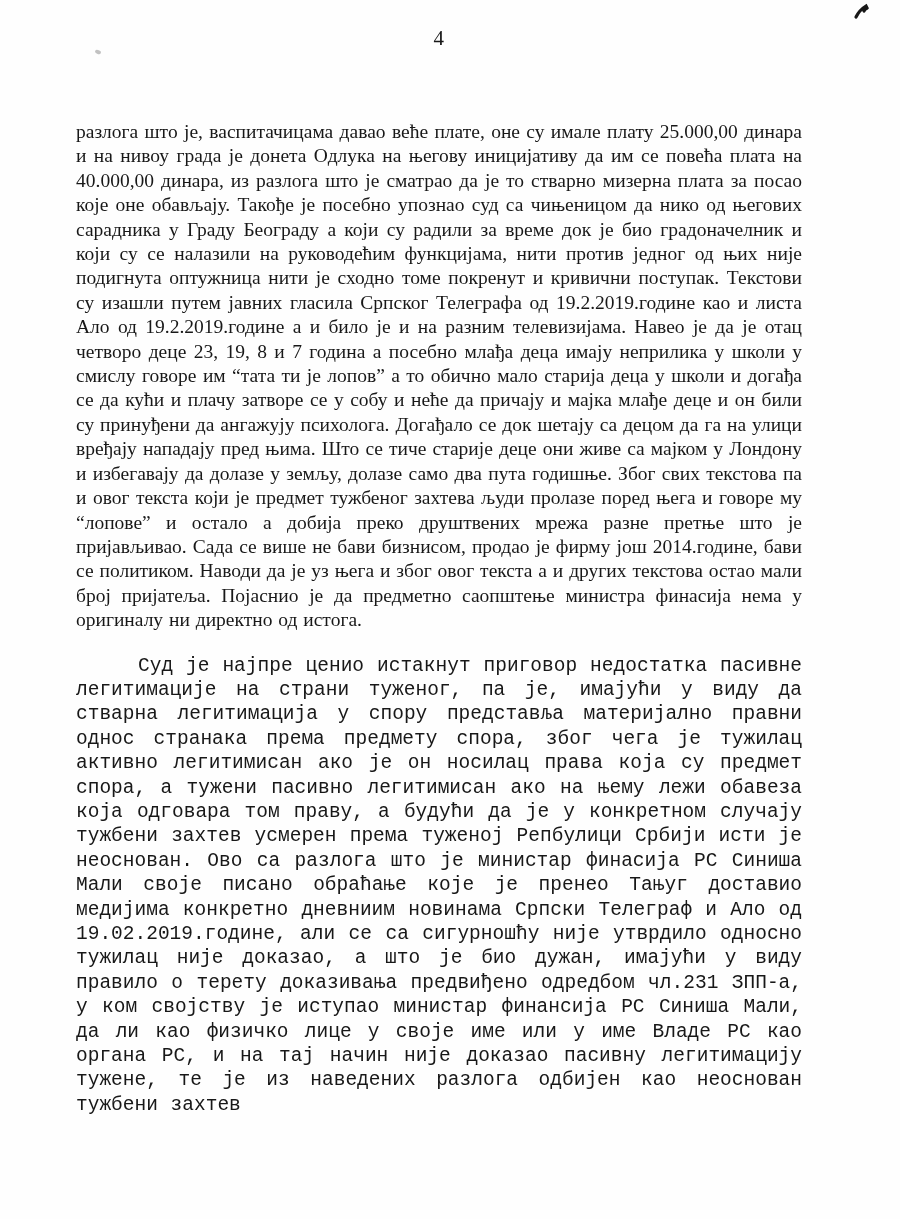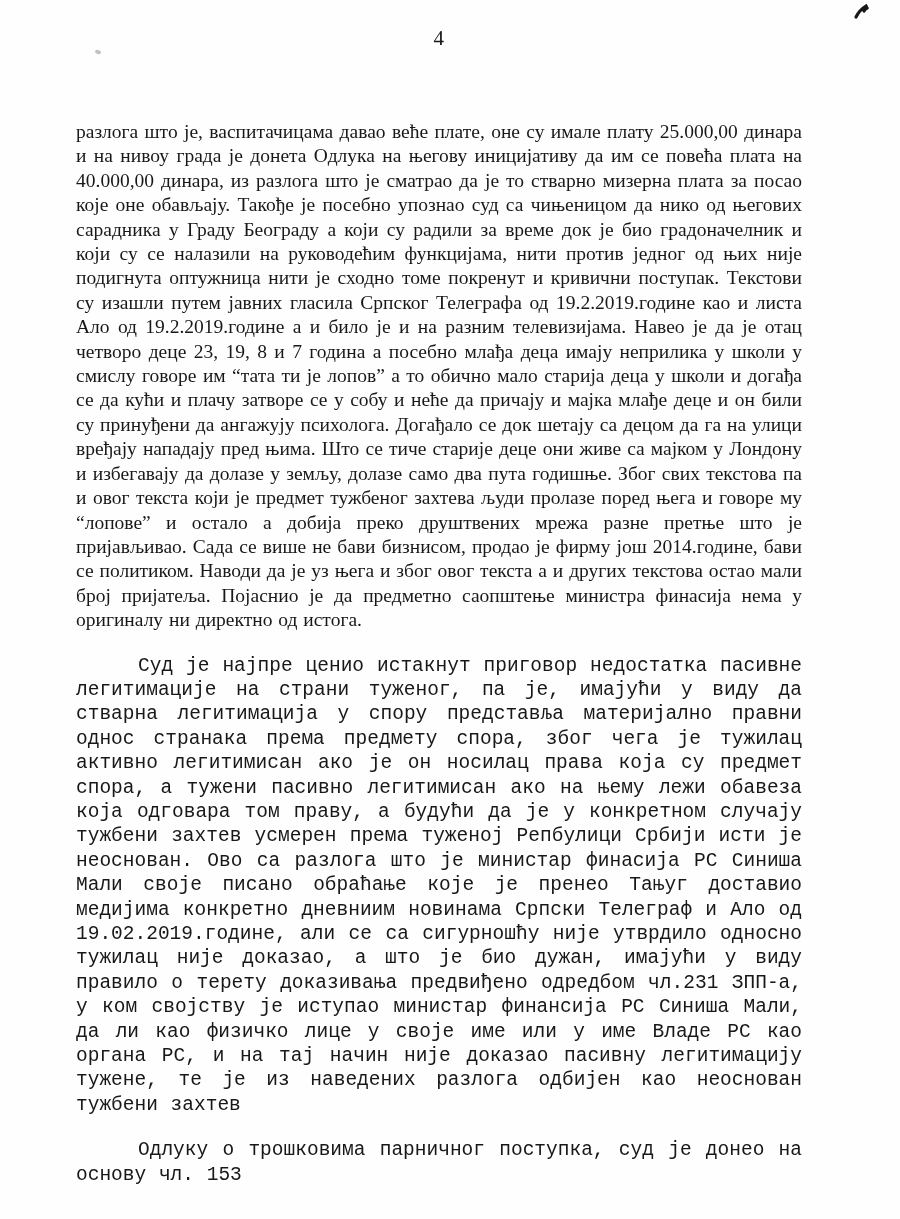"Одлуку о трошковима парничног поступка," p.para { html: <p>Одлуку о трошковима парничног поступка, суд је донео на основу чл. 153</p> -> none }
